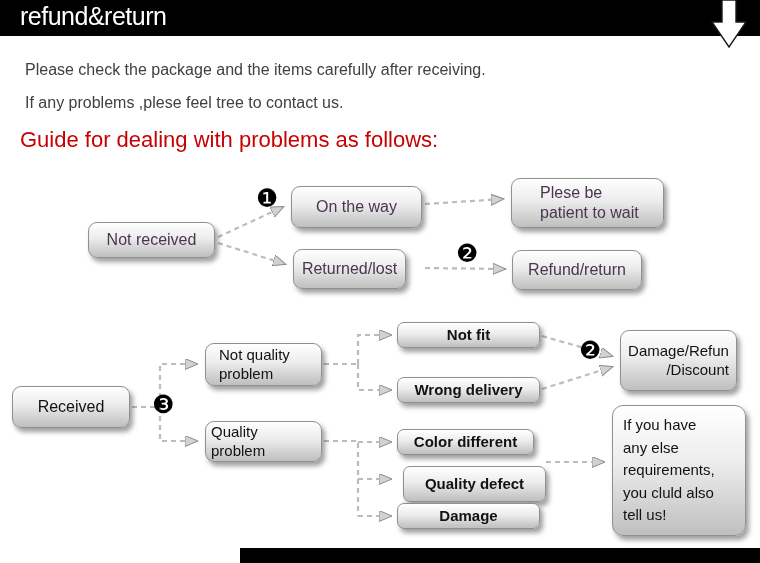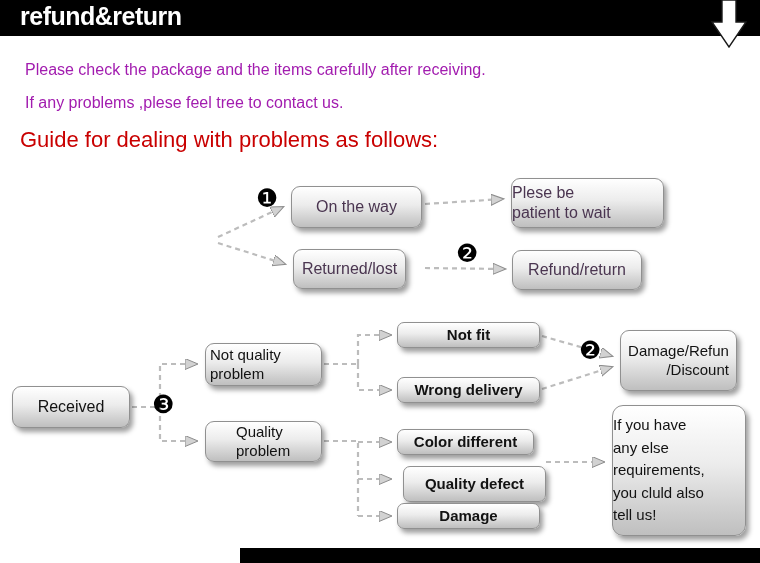"refund&return" .banner-title { font-weight: bold -> normal }
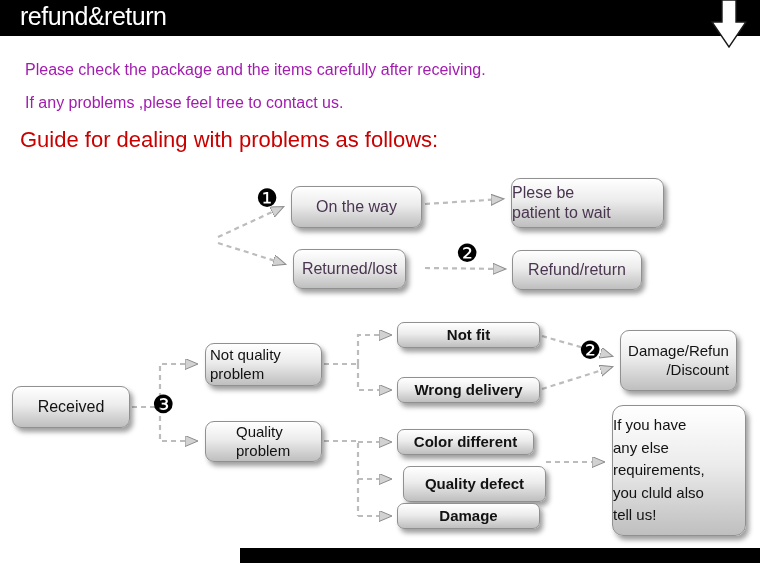"Please check the package and" .intro-line { color: #a21caf -> #404040 }
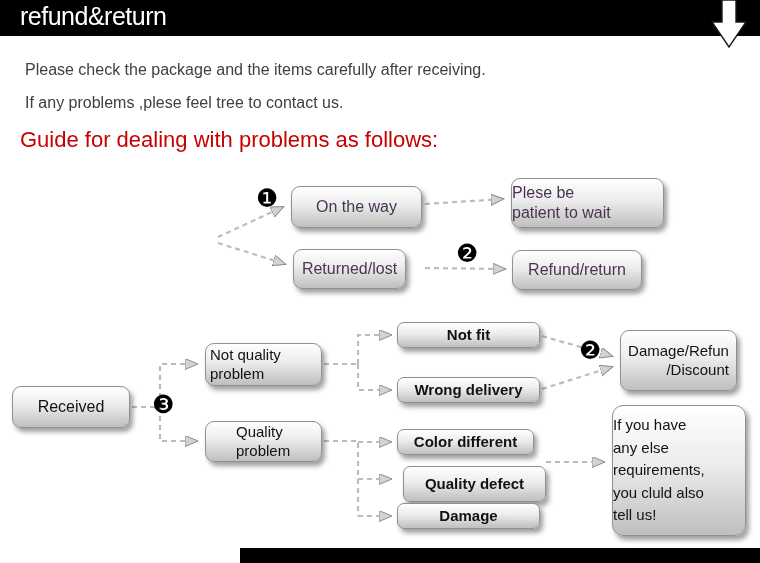"Plese be" div.gbox { padding-left: 0 -> 28px }
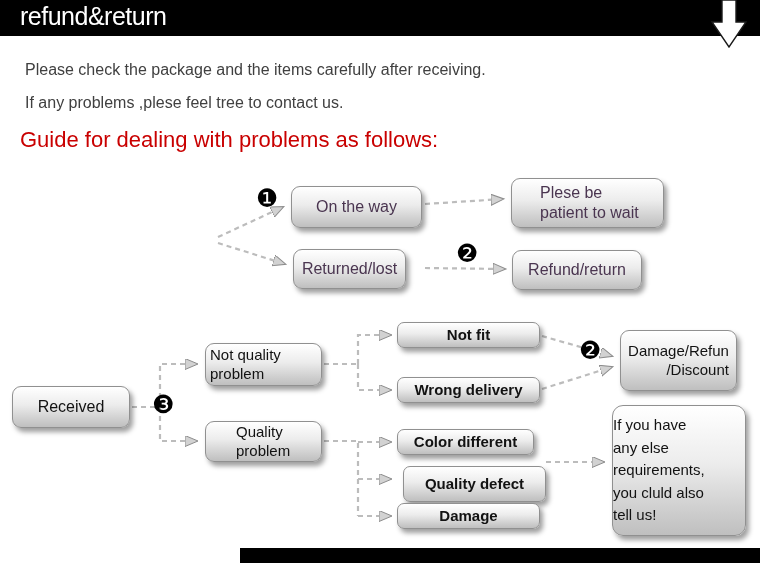"Not received" div.gbox { html: none -> <div>Not received</div> }
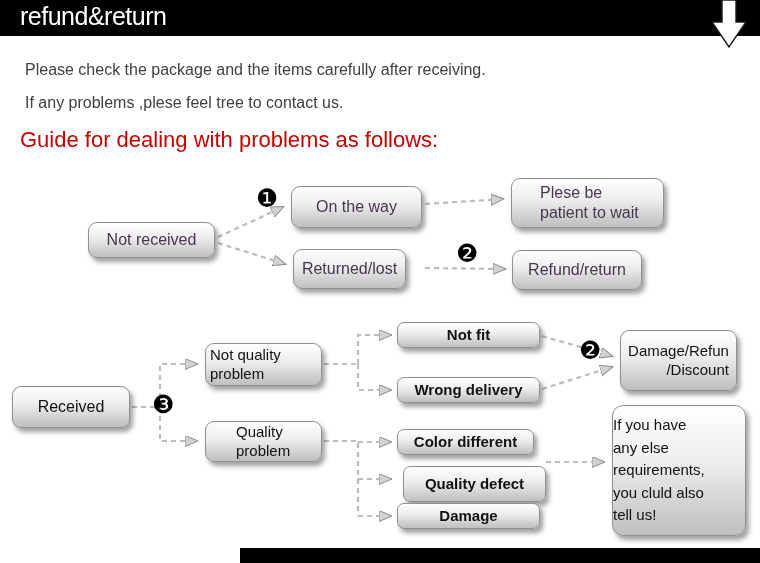"Not quality" div.gbox { padding-left: 4px -> 13px }
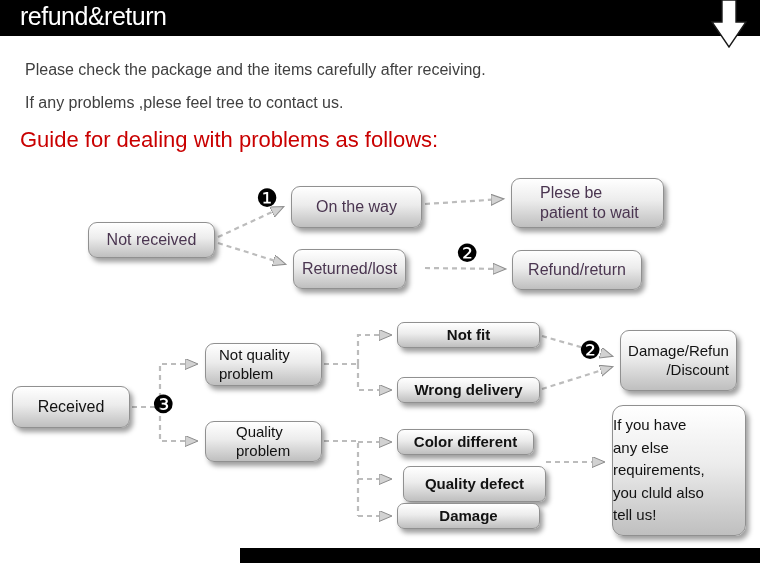"Quality" div.gbox { padding-left: 30px -> 5px }
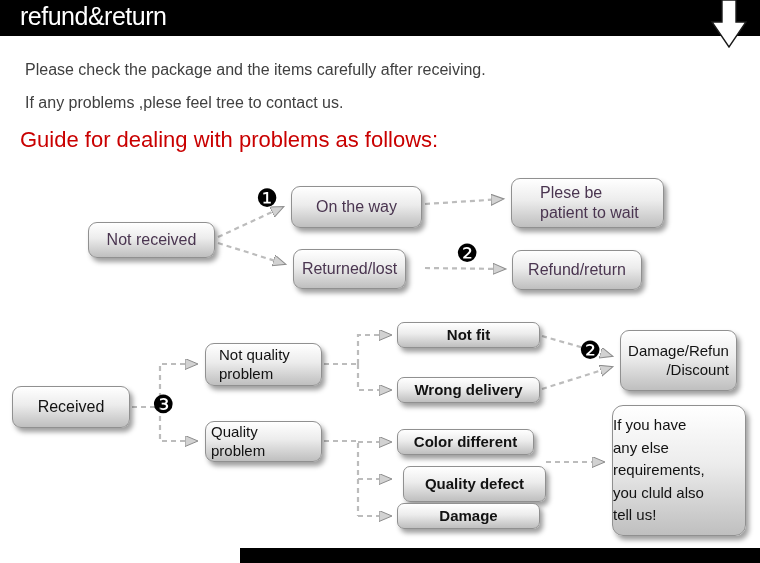"If you have" div.gbox { padding-left: none -> 10px }
